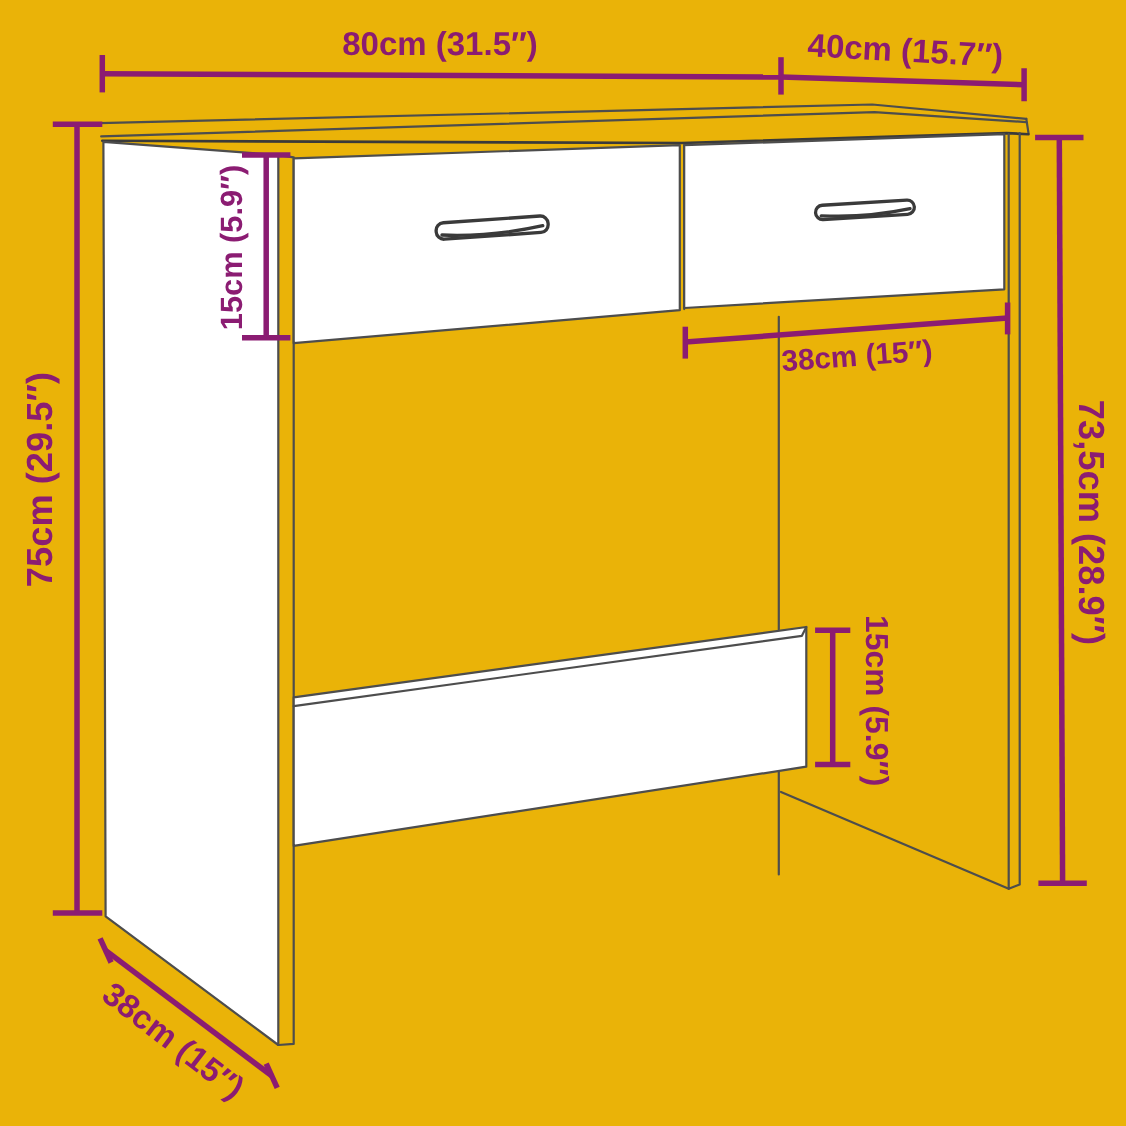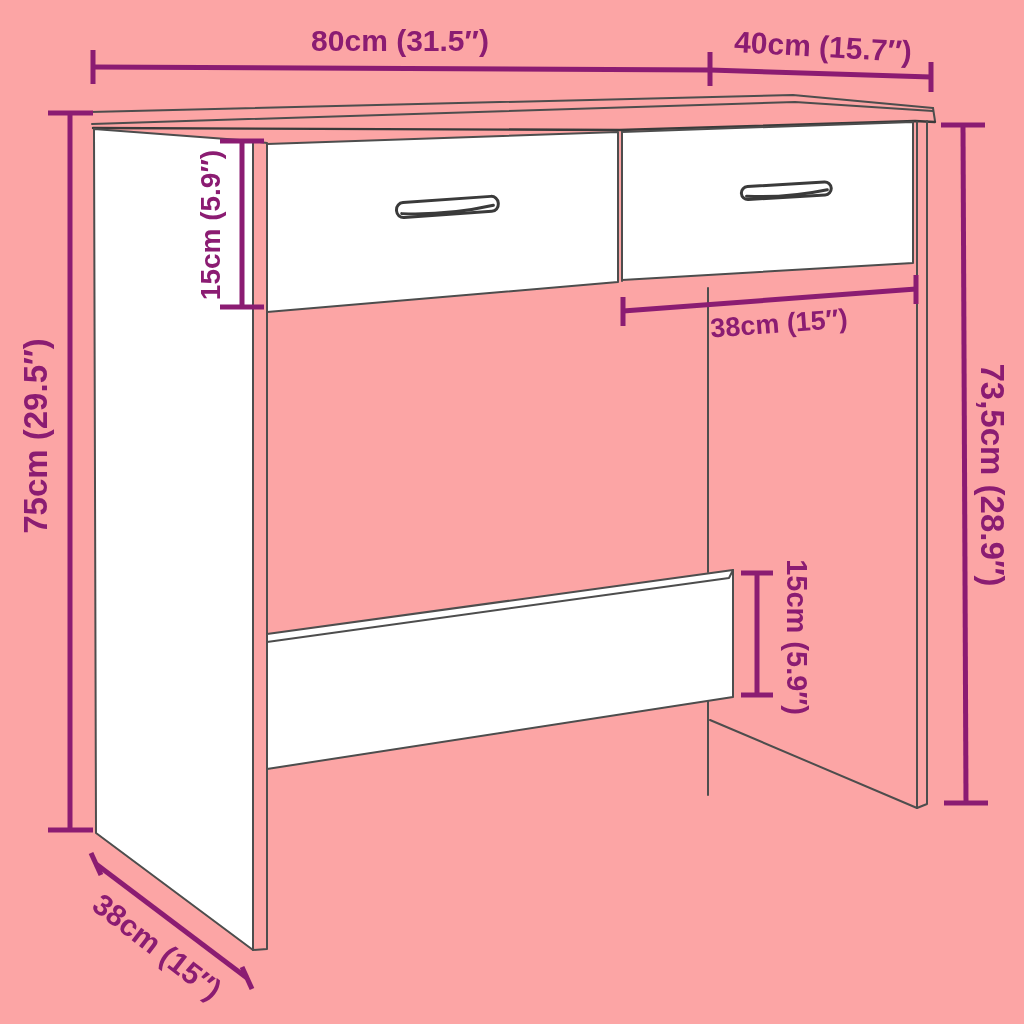"80cm (31.5″)" #stage { background: #fca5a5 -> #eab308 }
